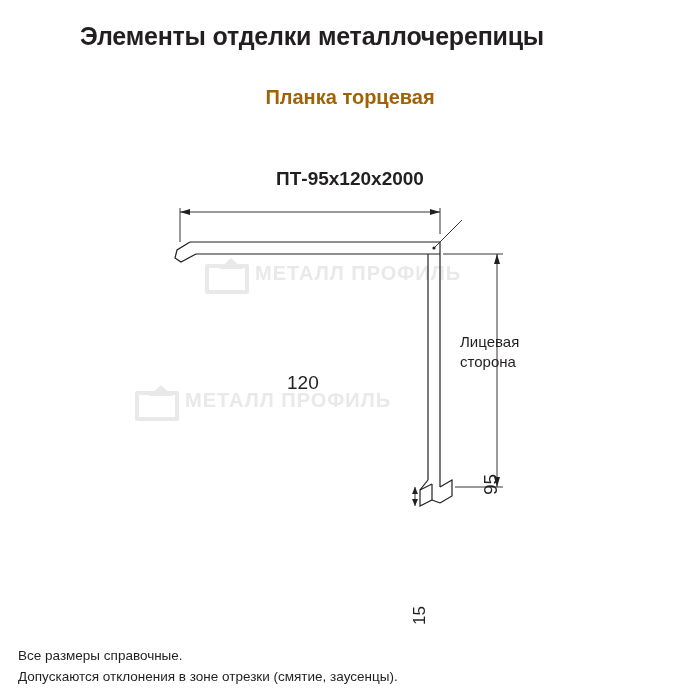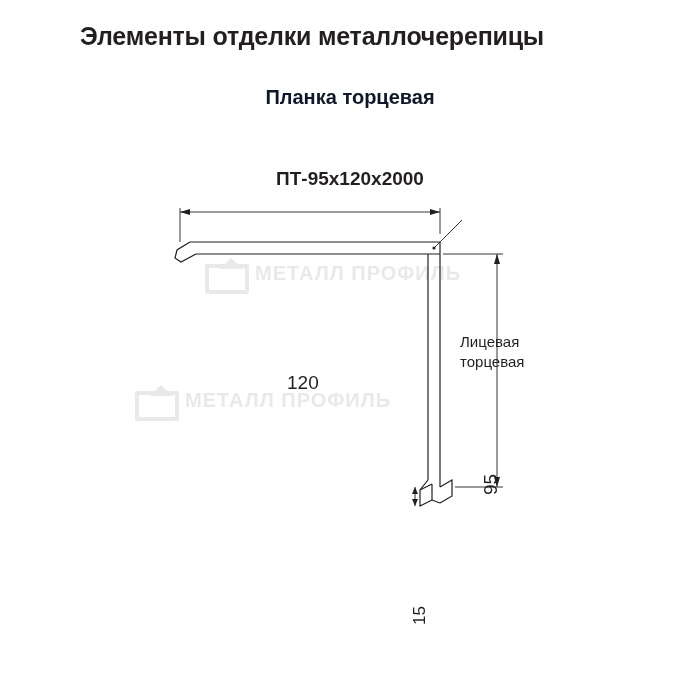"Планка торцевая" .title-sub { color: #0f172a -> #a16207 }
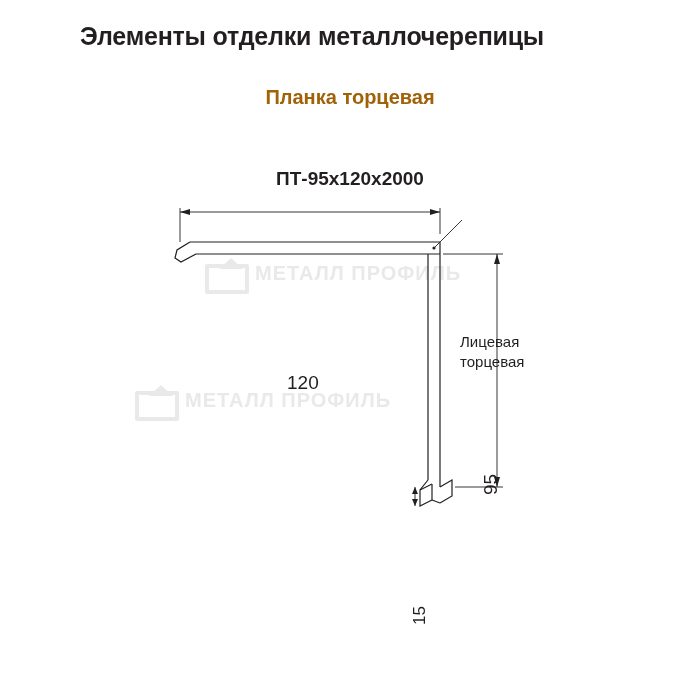"торцевая" span { text: торцевая -> сторона }
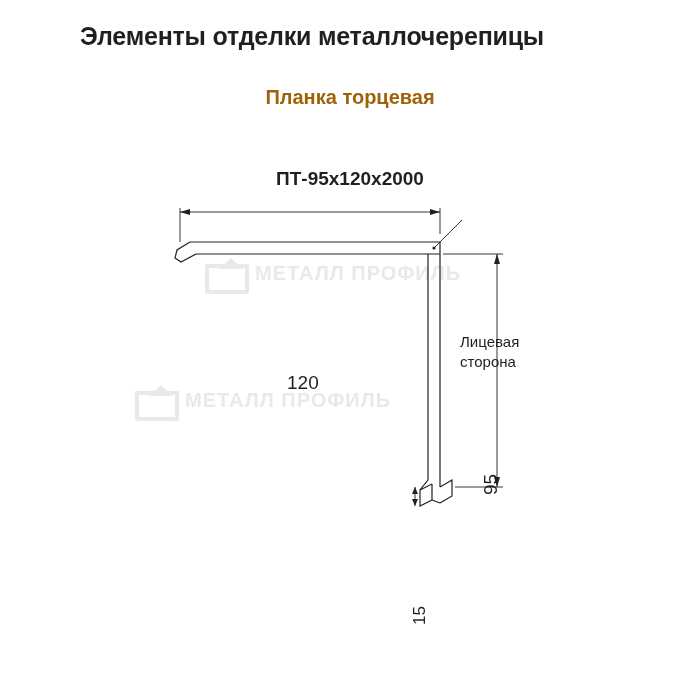"Все размеры справочные." div { html: none -> <div>Все размеры справочные.</div> }
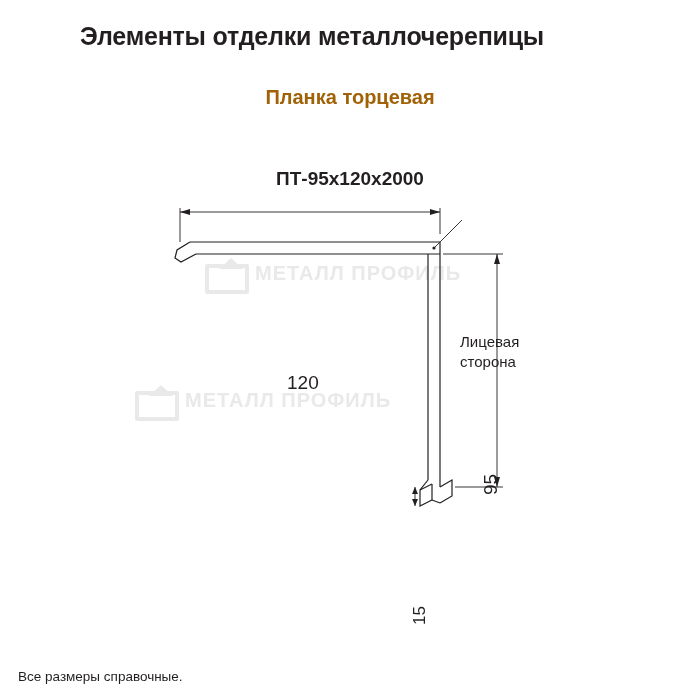"Допускаются отклонения в зоне отрезки" div { html: none -> <div>Допускаются отклонения в зоне отрезки (смятие, заусенцы).</div> }
